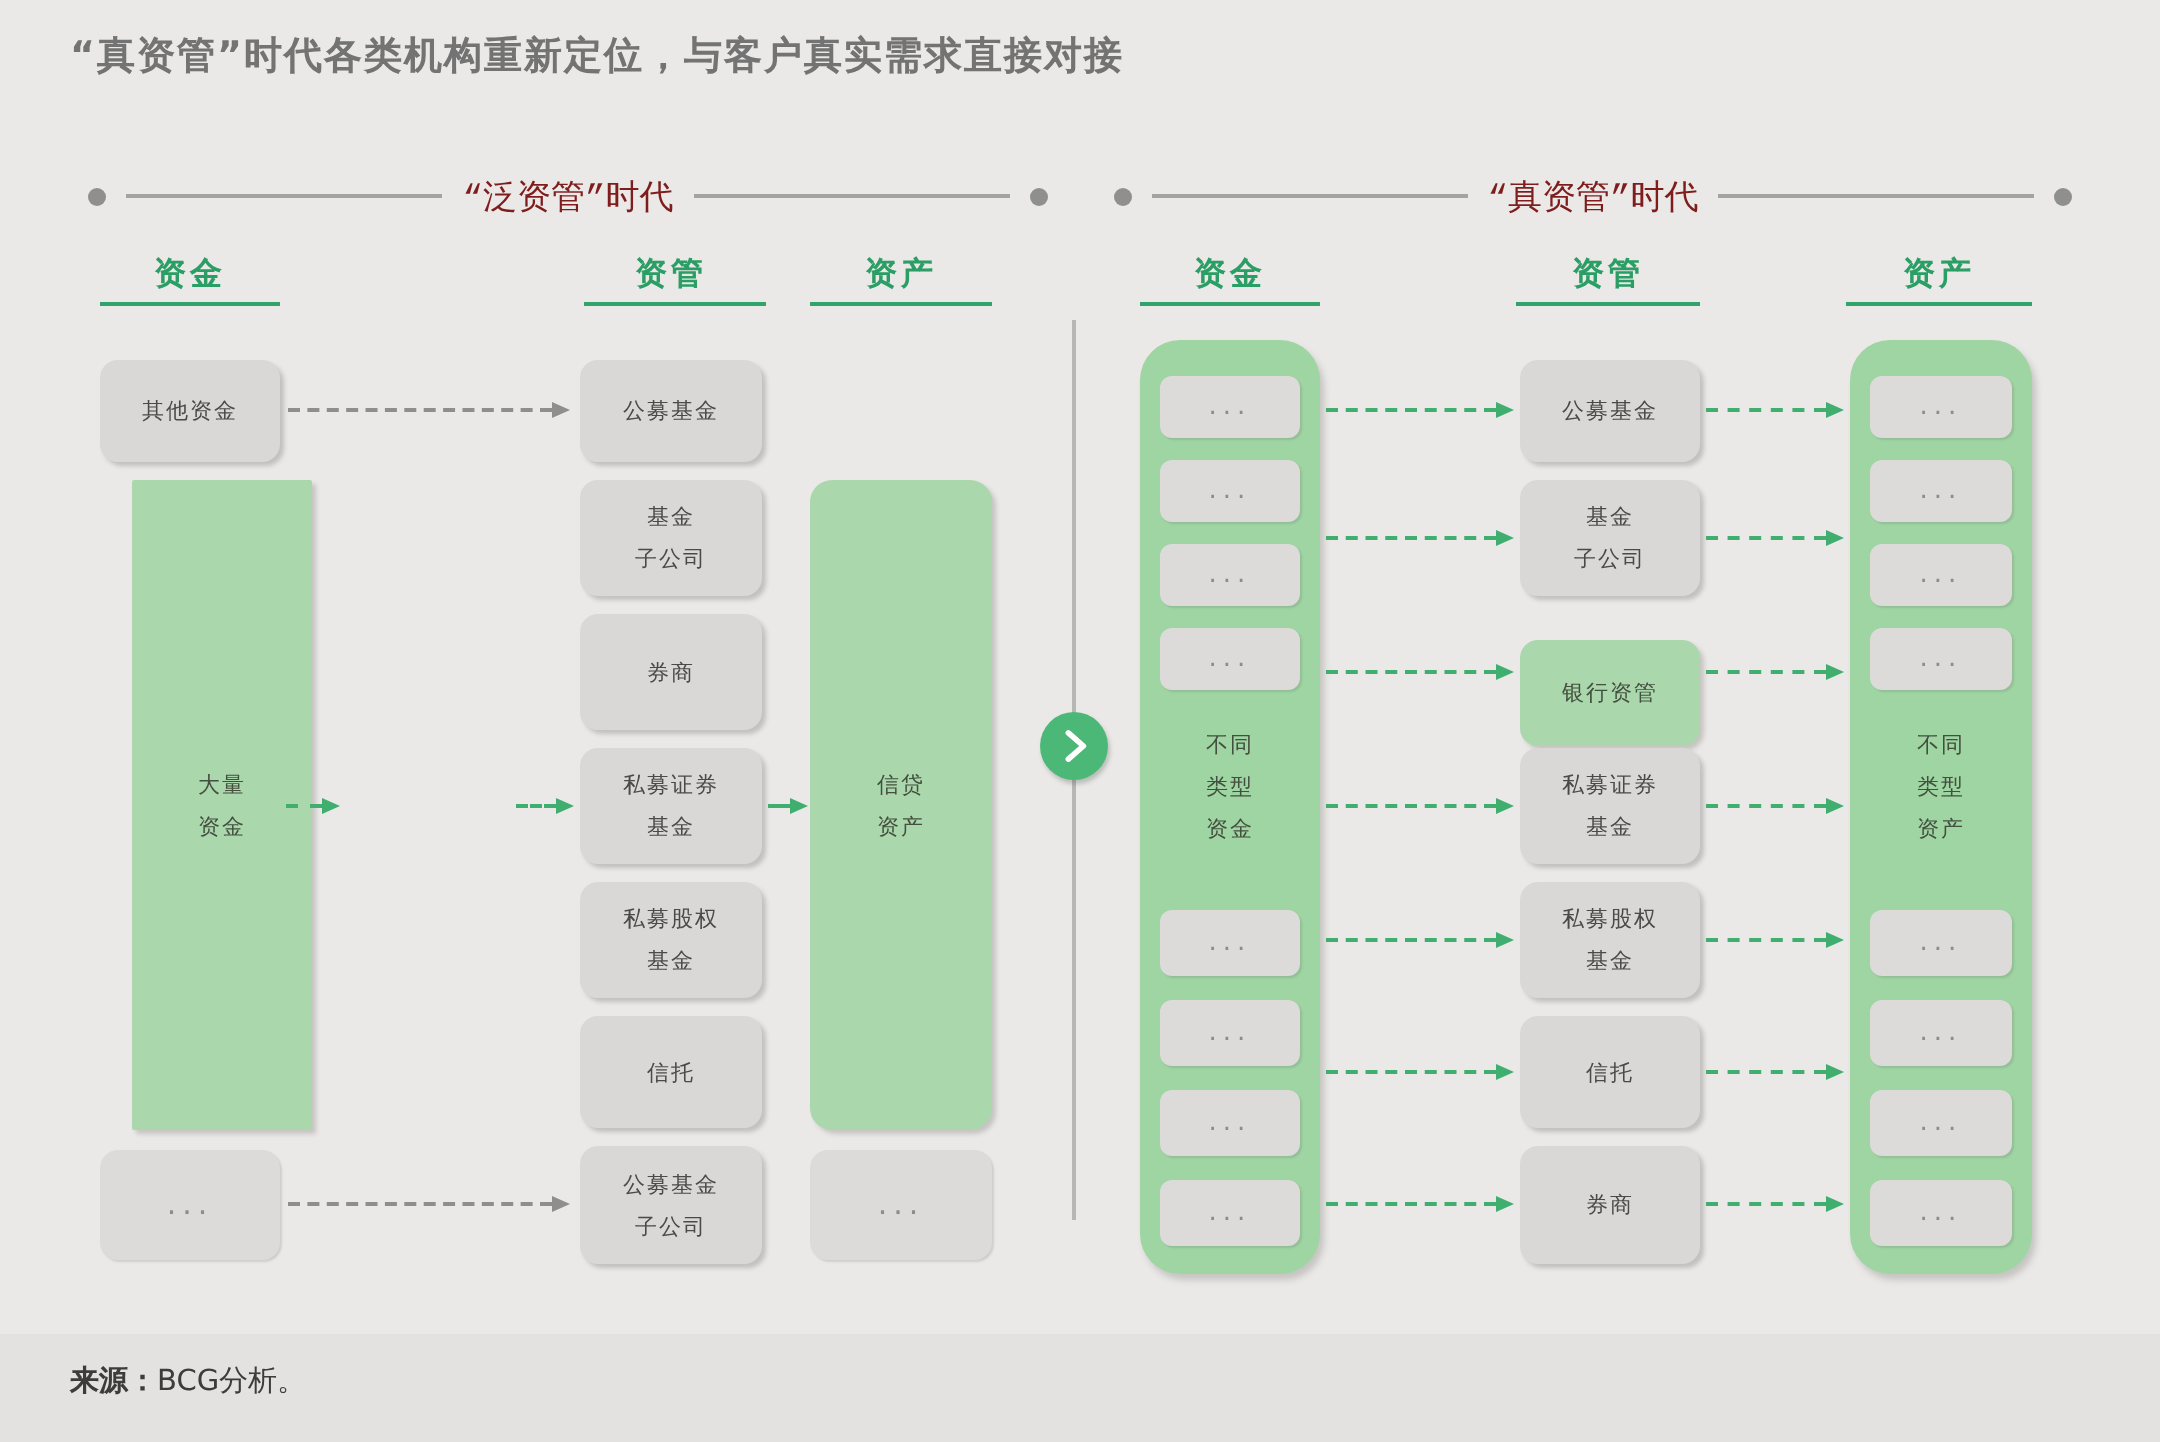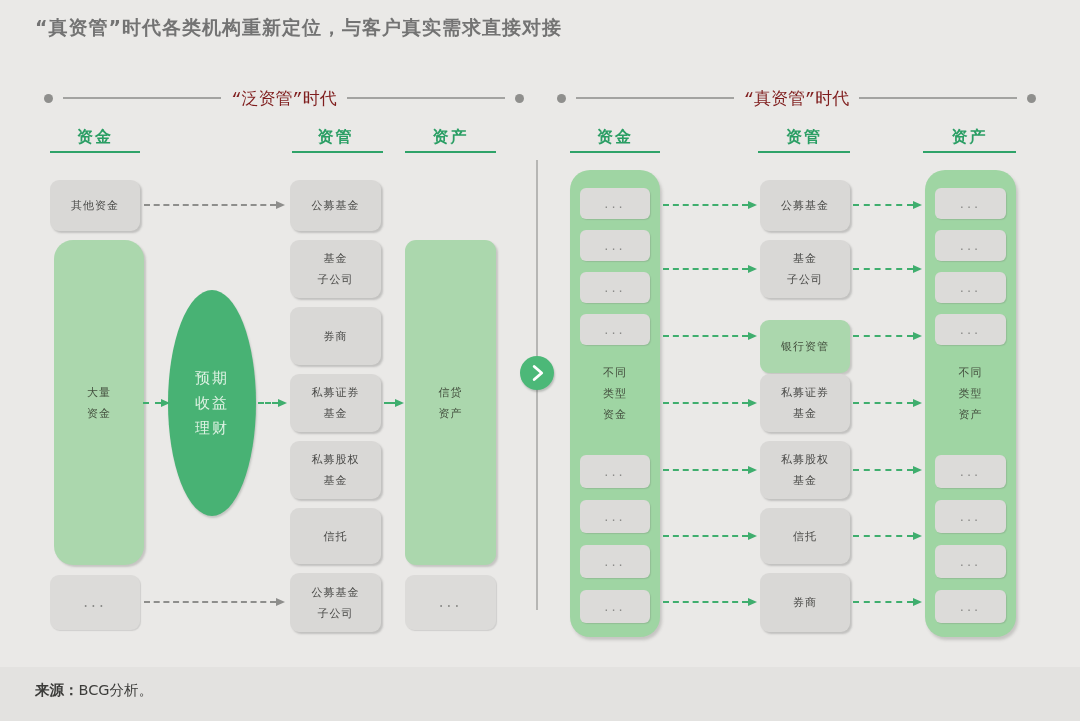"预期" div.ellipse { html: <div>预期 收益 理财</div> -> none }
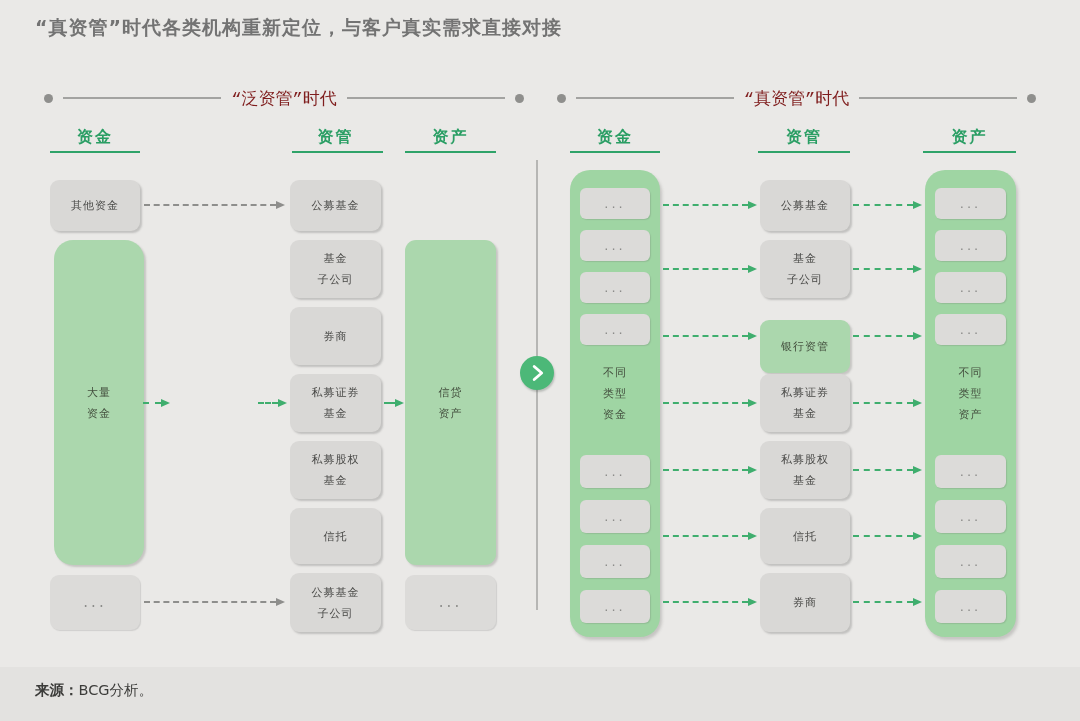"大量" div.bx { border-radius: 19px -> 1px; left: 54px -> 66px }
